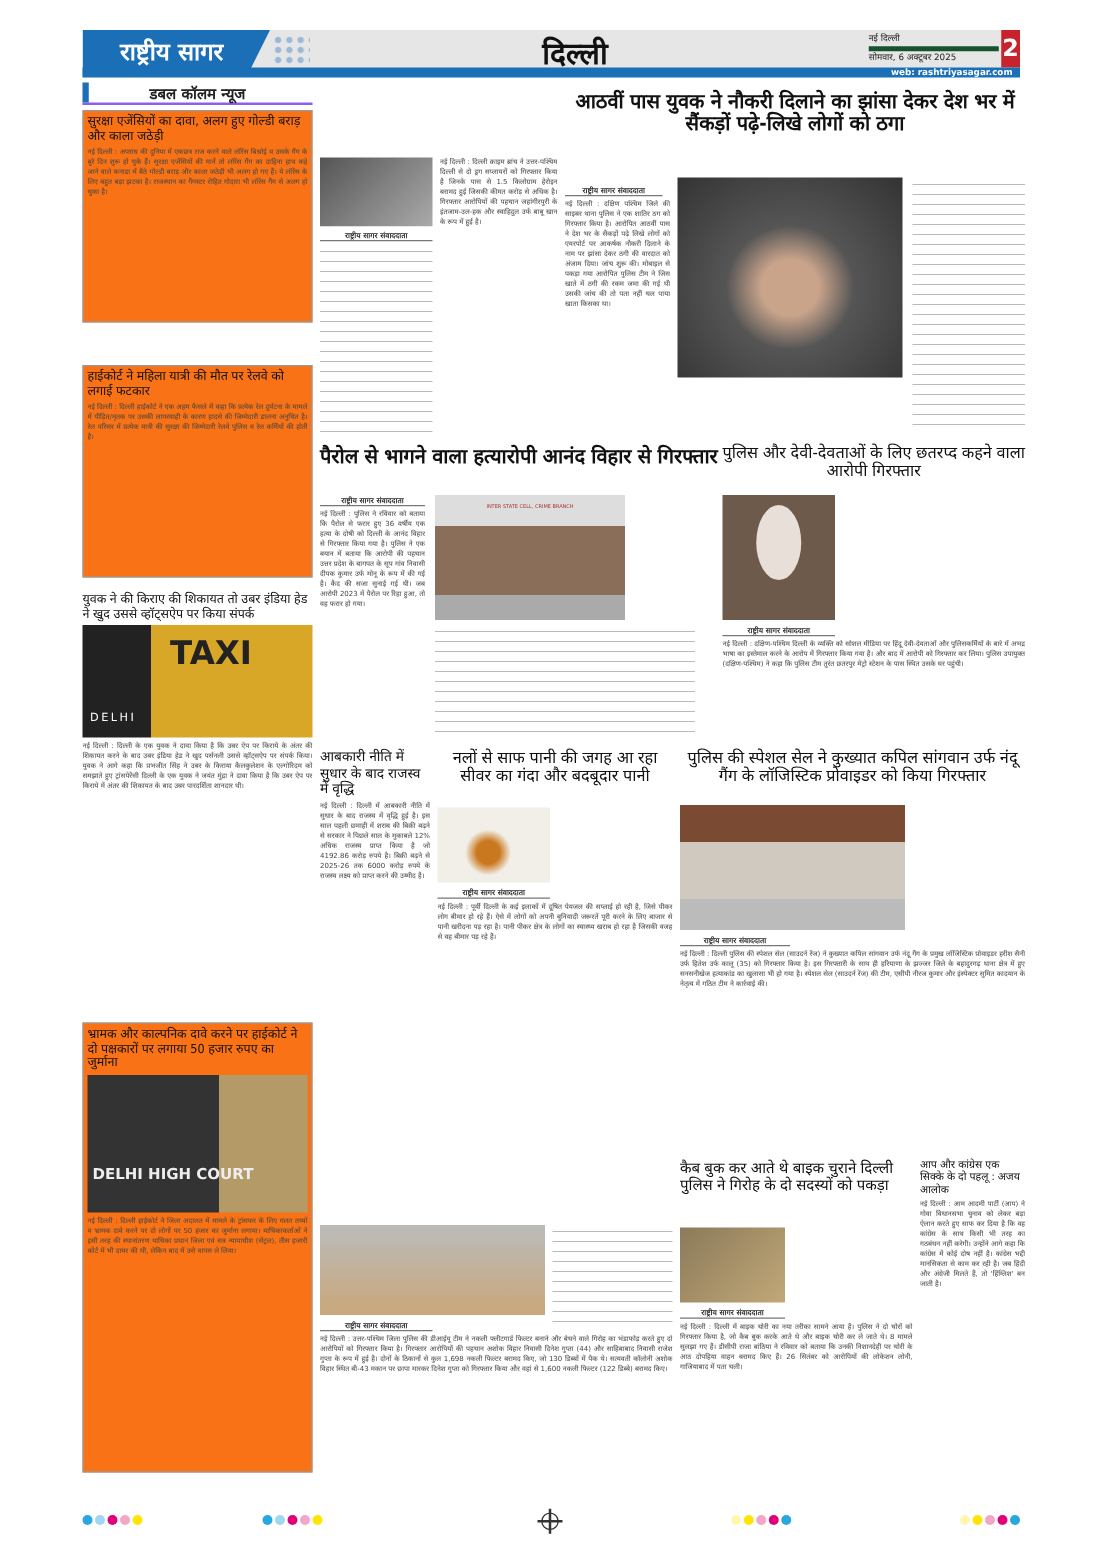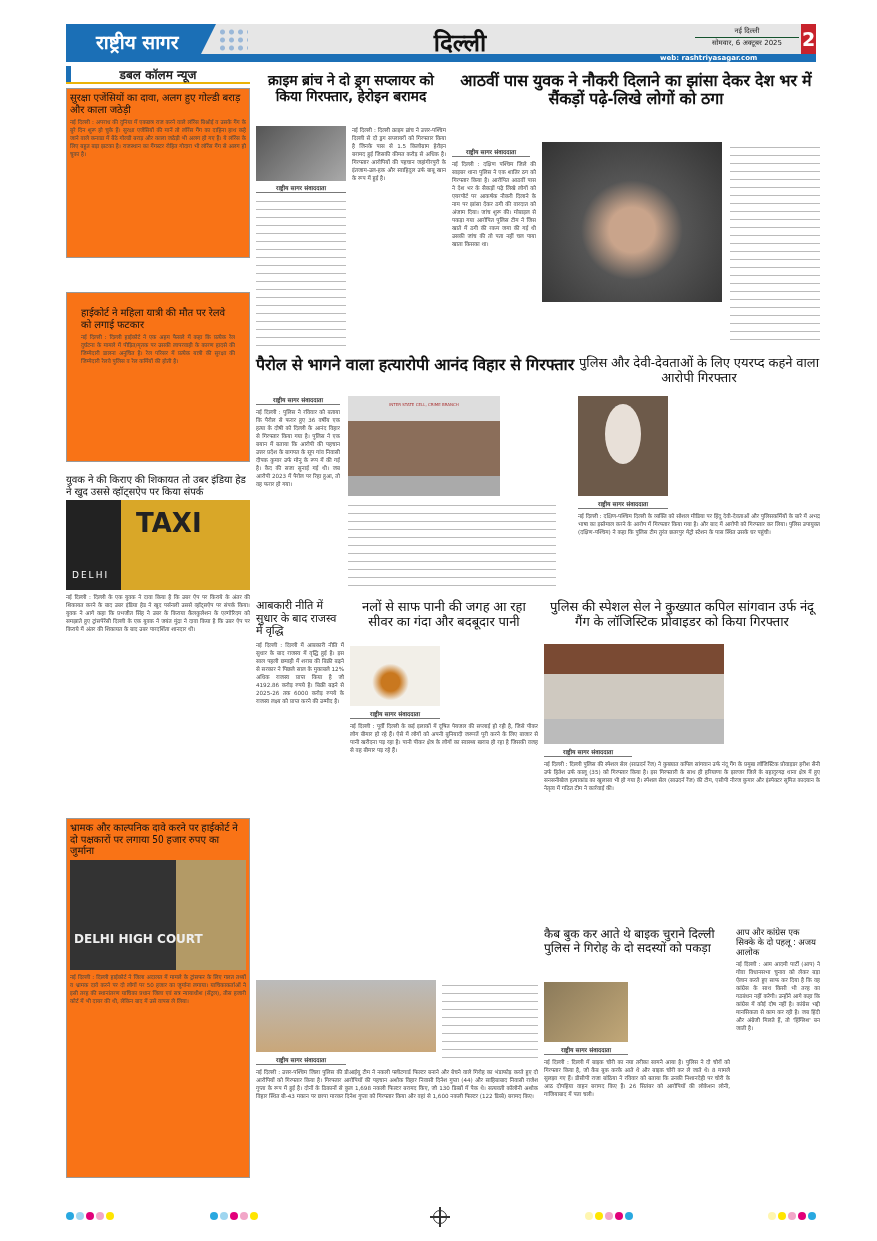"नई दिल्ली" .dateblk { text-align: center -> left }
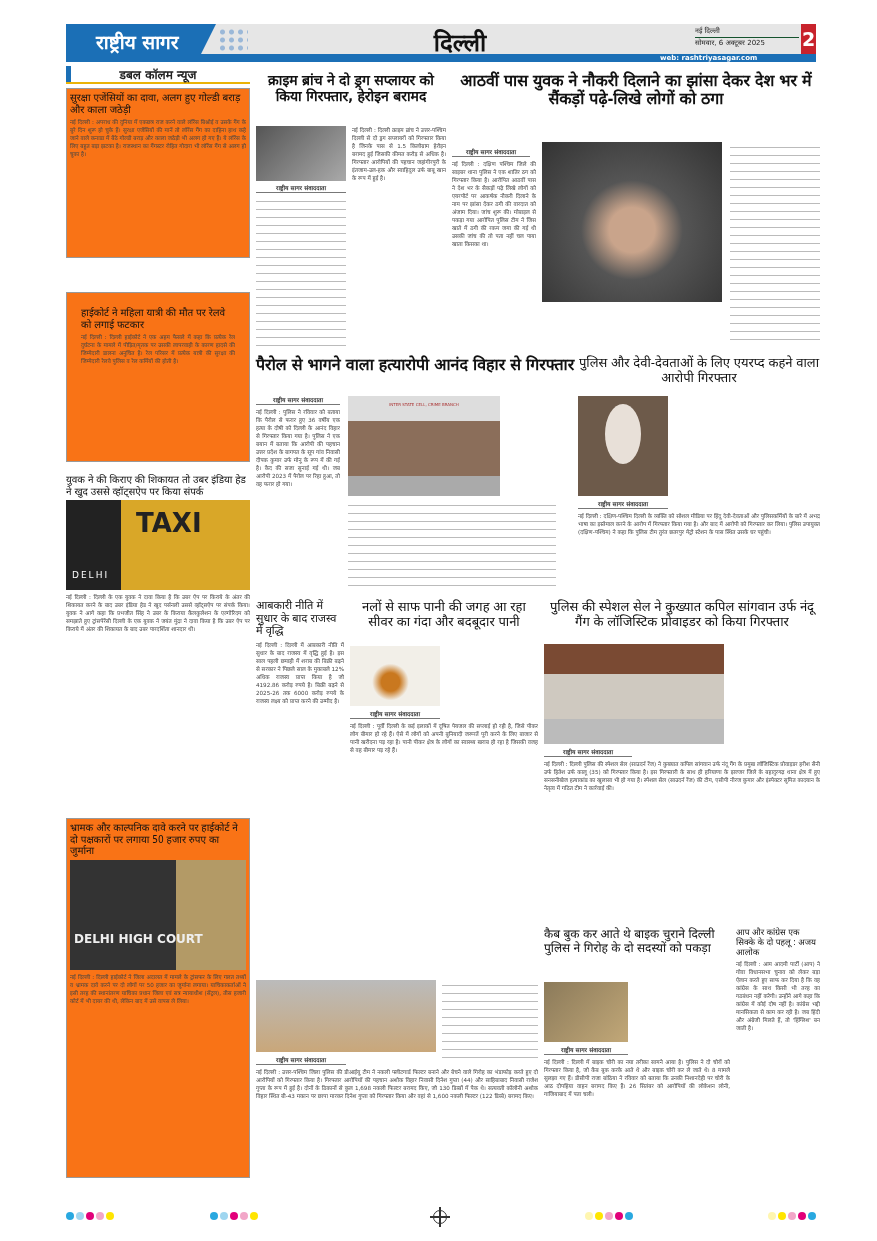"सोमवार, 6 अक्टूबर 2025" div { border-top: 1px solid #14532d -> 4px solid #14532d }
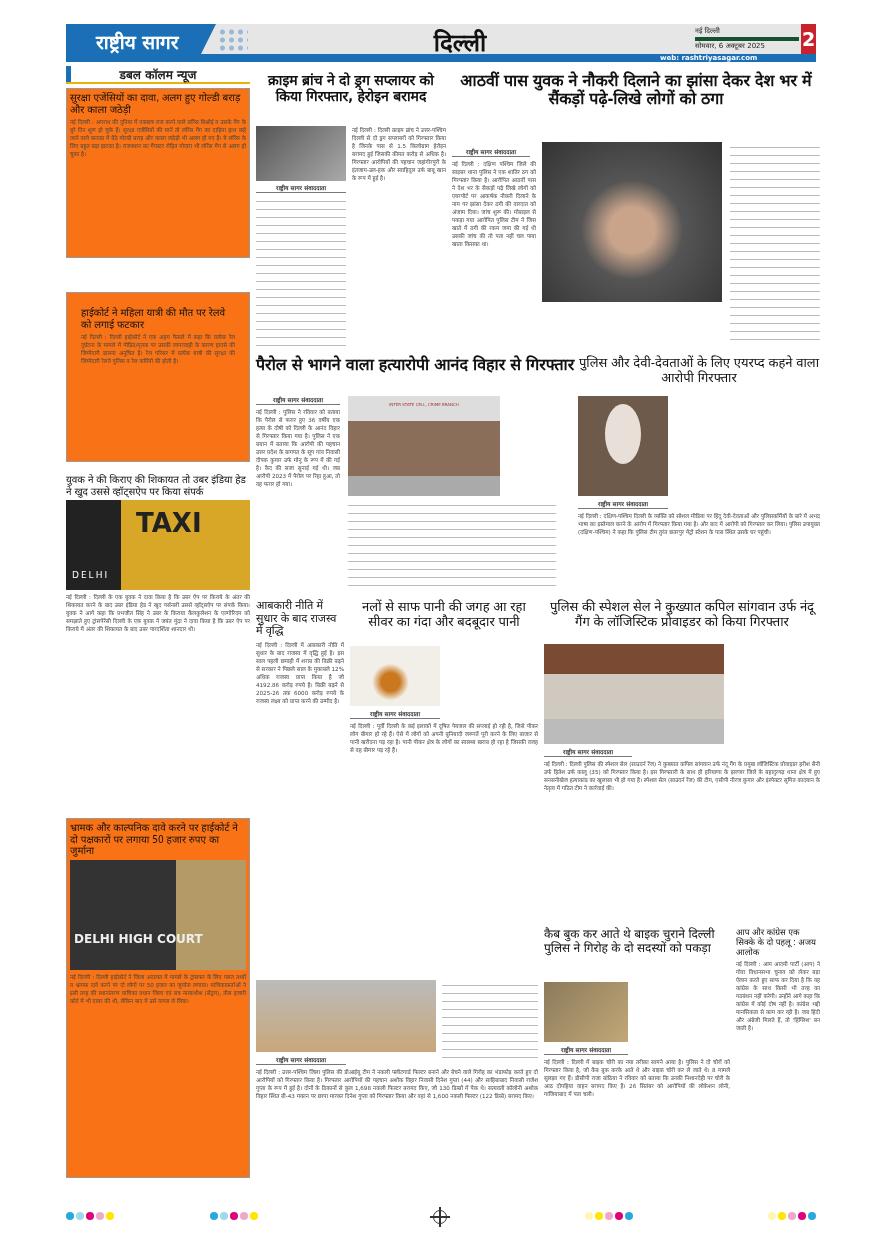"web: rashtriyasagar.com" .web { text-align: left -> right }
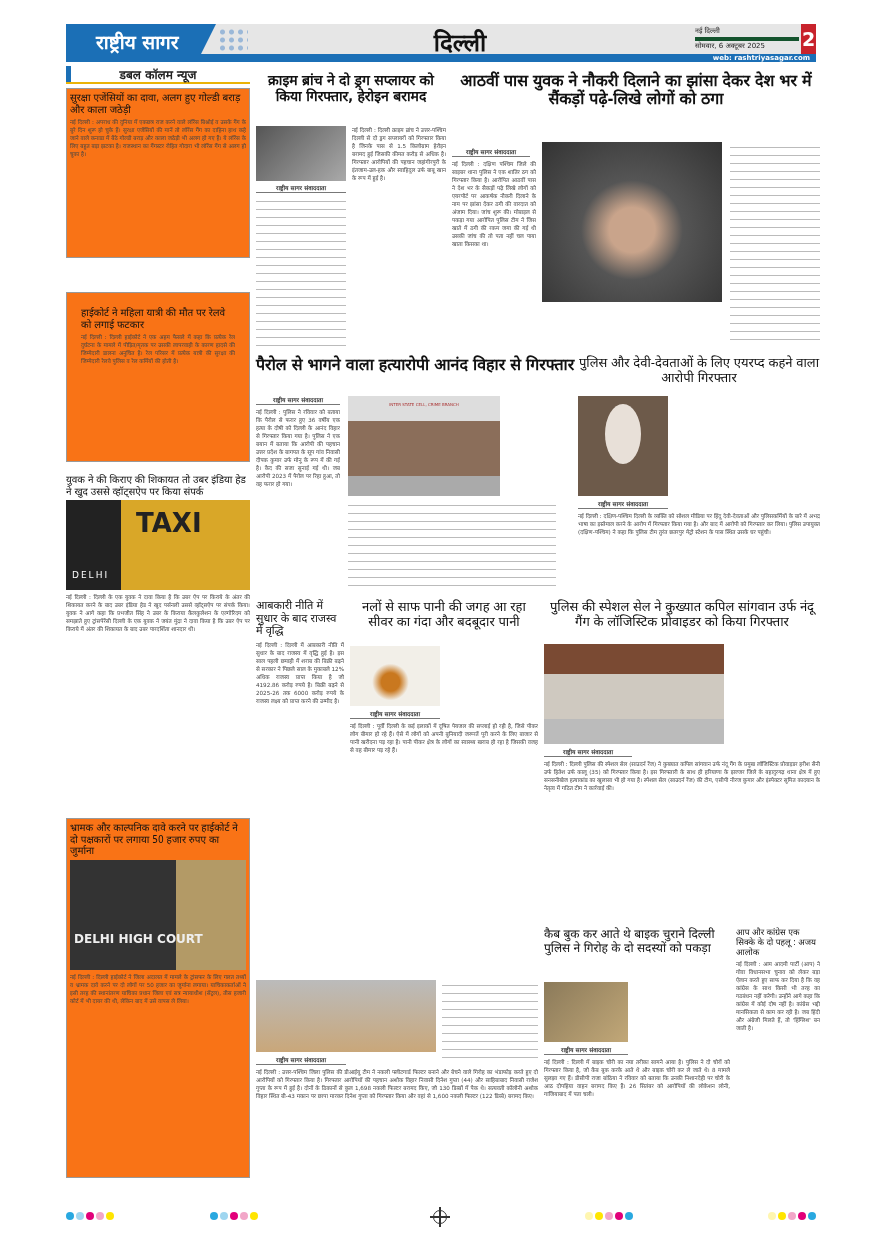"डबल कॉलम न्यूज" .dc { border-bottom: 2px solid #eab308 -> 2px solid #8b5cf6 }
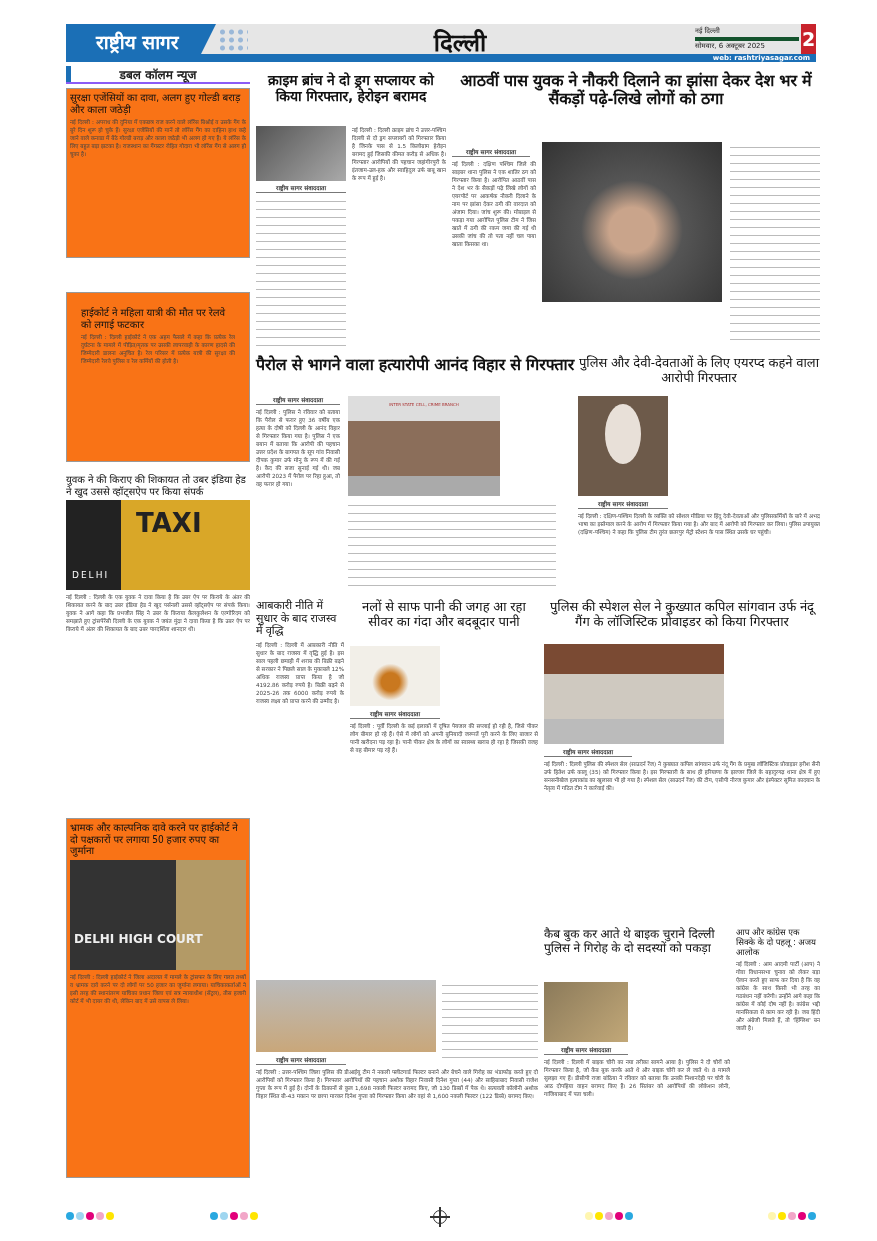"क्राइम ब्रांच ने दो ड्रग" div.hl { html: <div>क्राइम ब्रांच ने दो ड्रग सप्लायर को किया गिरफ्तार, हेरोइन बरामद</div> -> none }
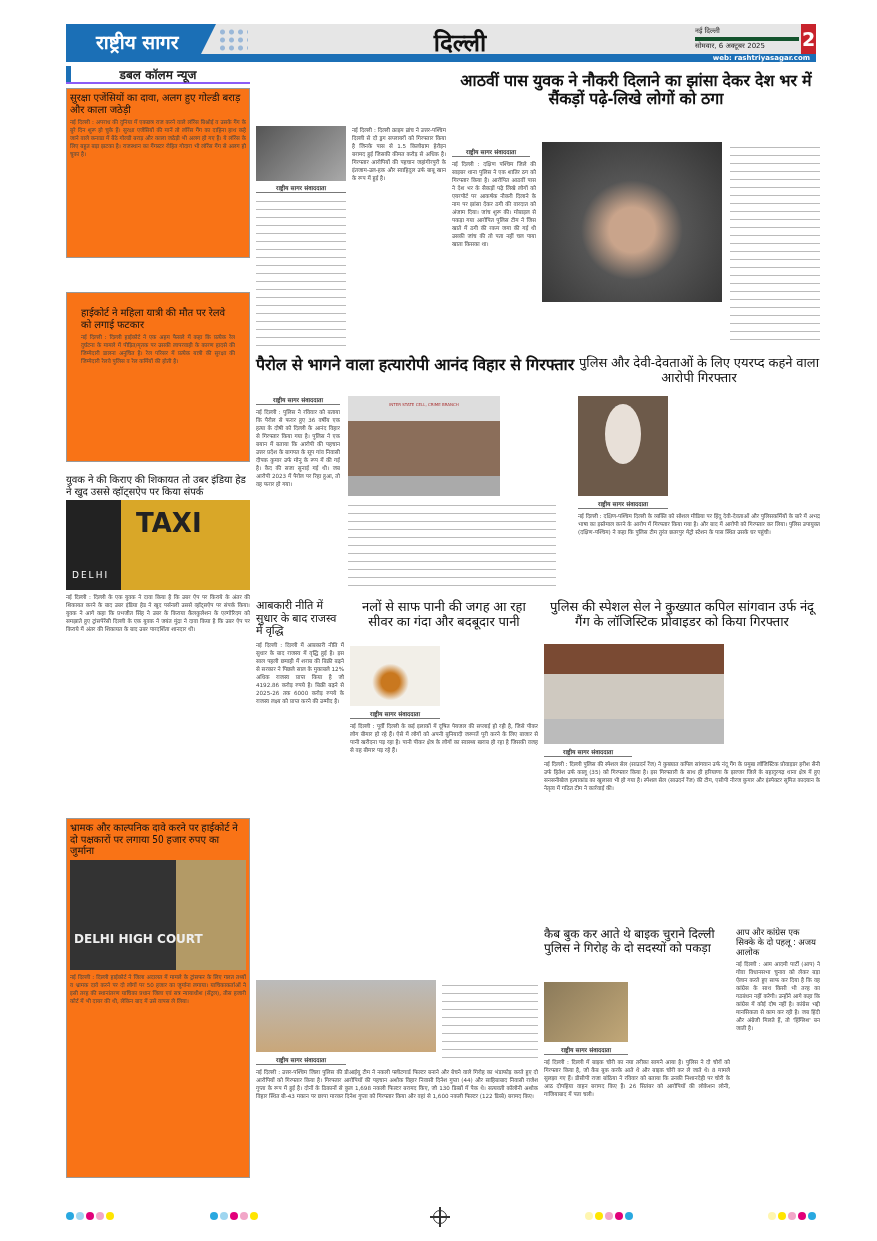"हाईकोर्ट ने महिला यात्री की" div.abs { padding: 14px -> 3px }
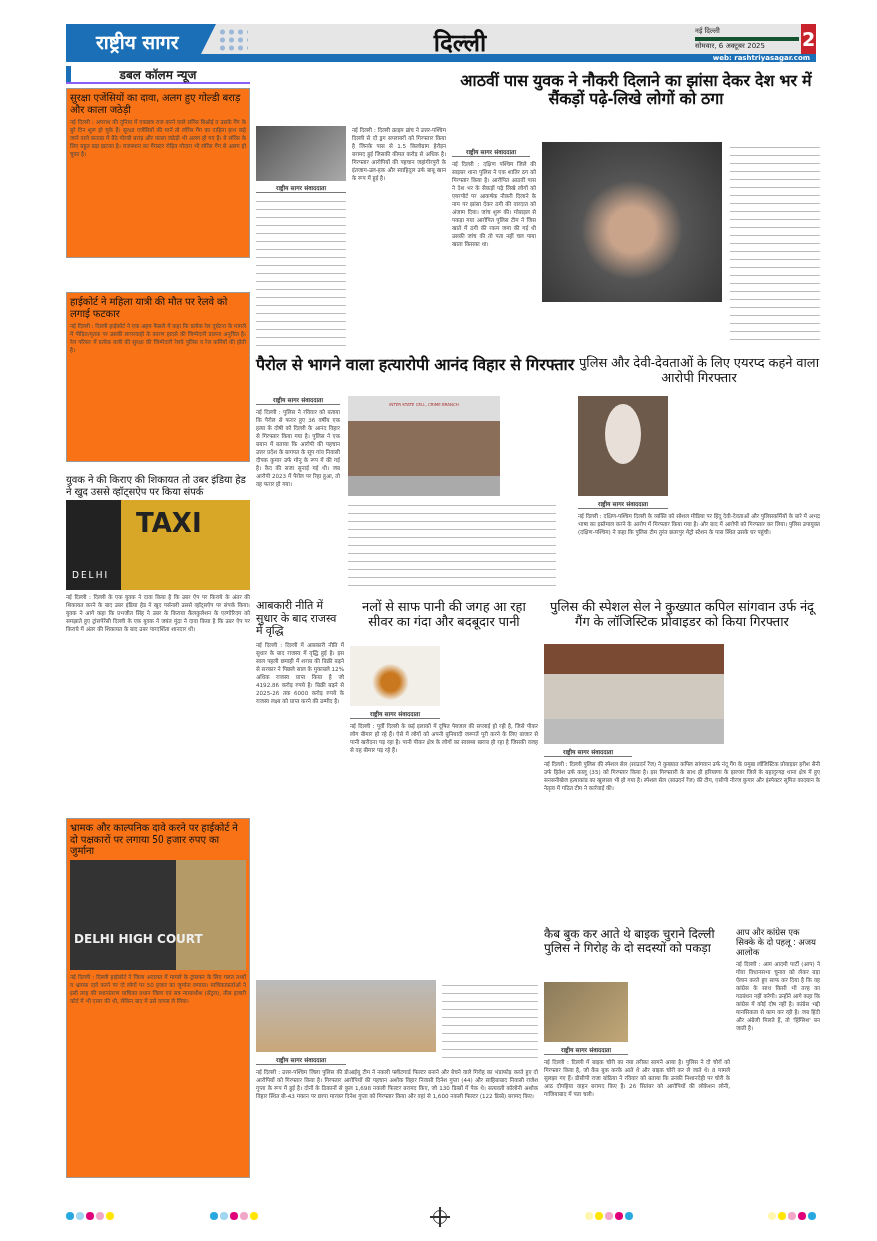"पुलिस और देवी-देवताओं के लिए" div.hl { text: एयरप्द -> छतरप्द }
